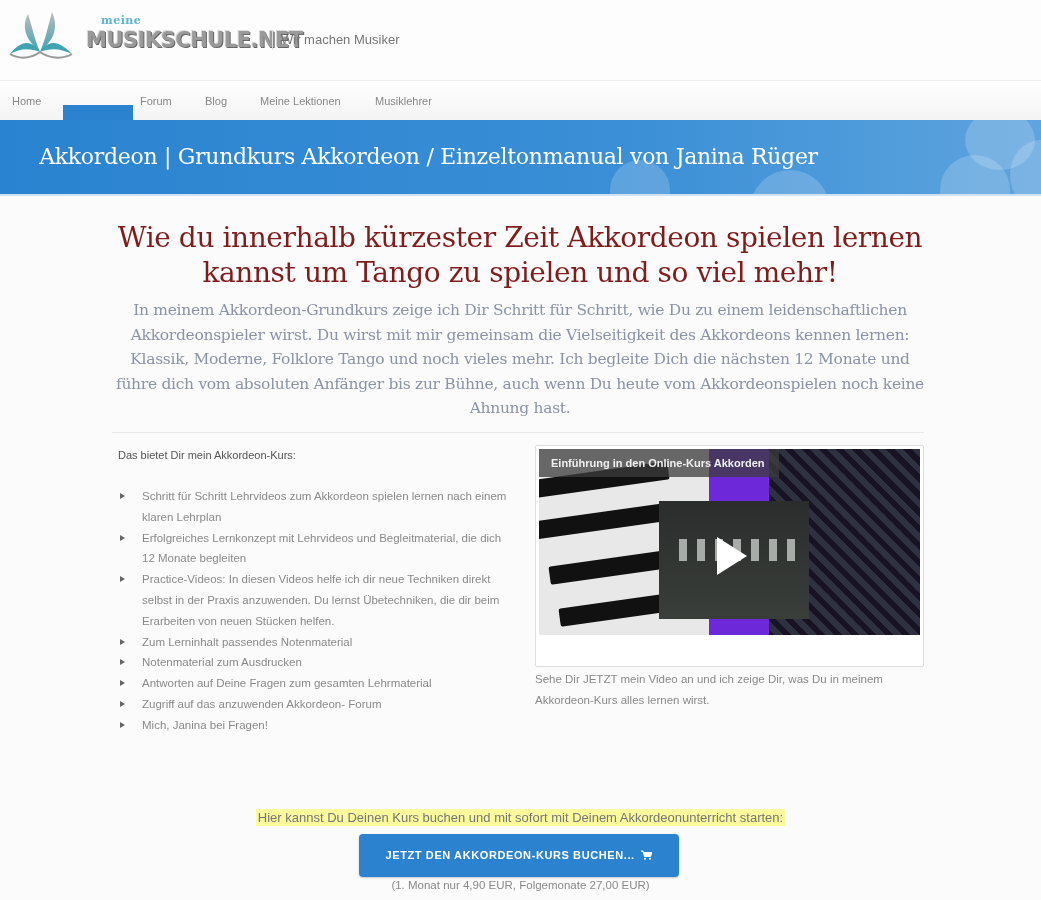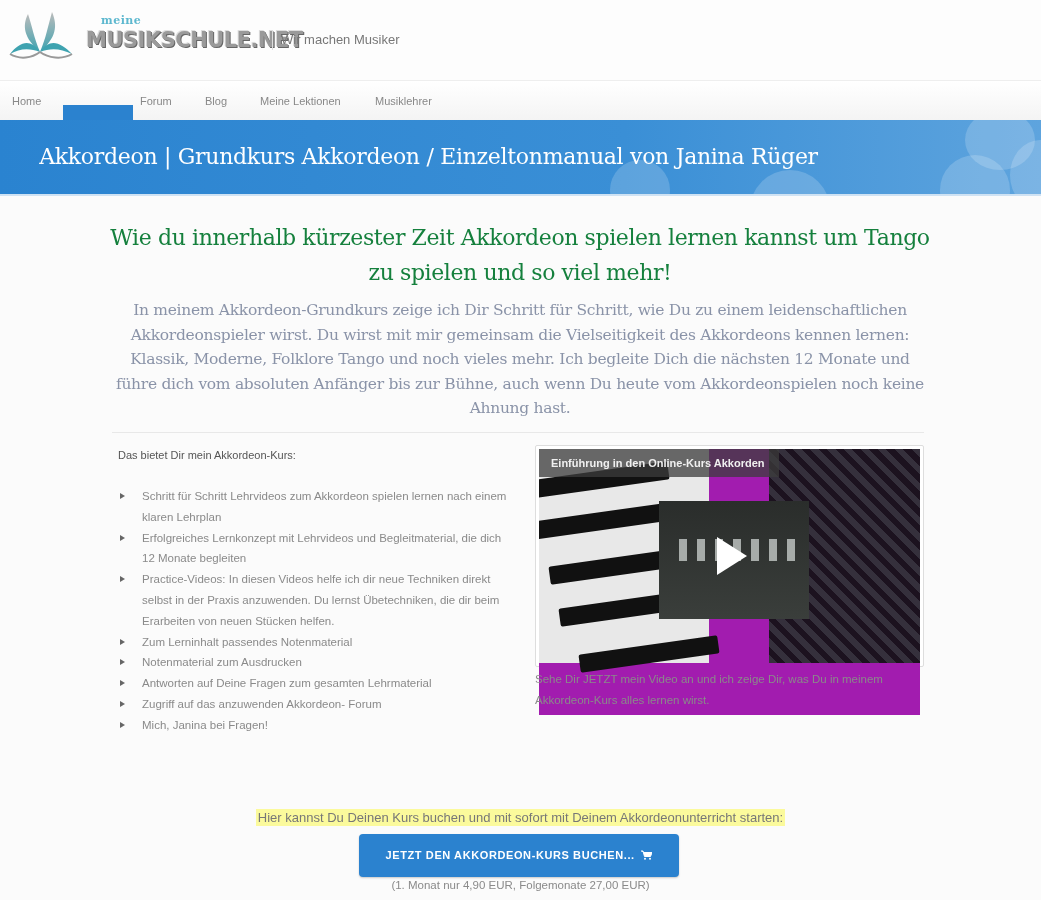"Wie du innerhalb kürzester Zeit" .headline { color: #15803d -> #7f1d1d; font-size: 22px -> 28px }
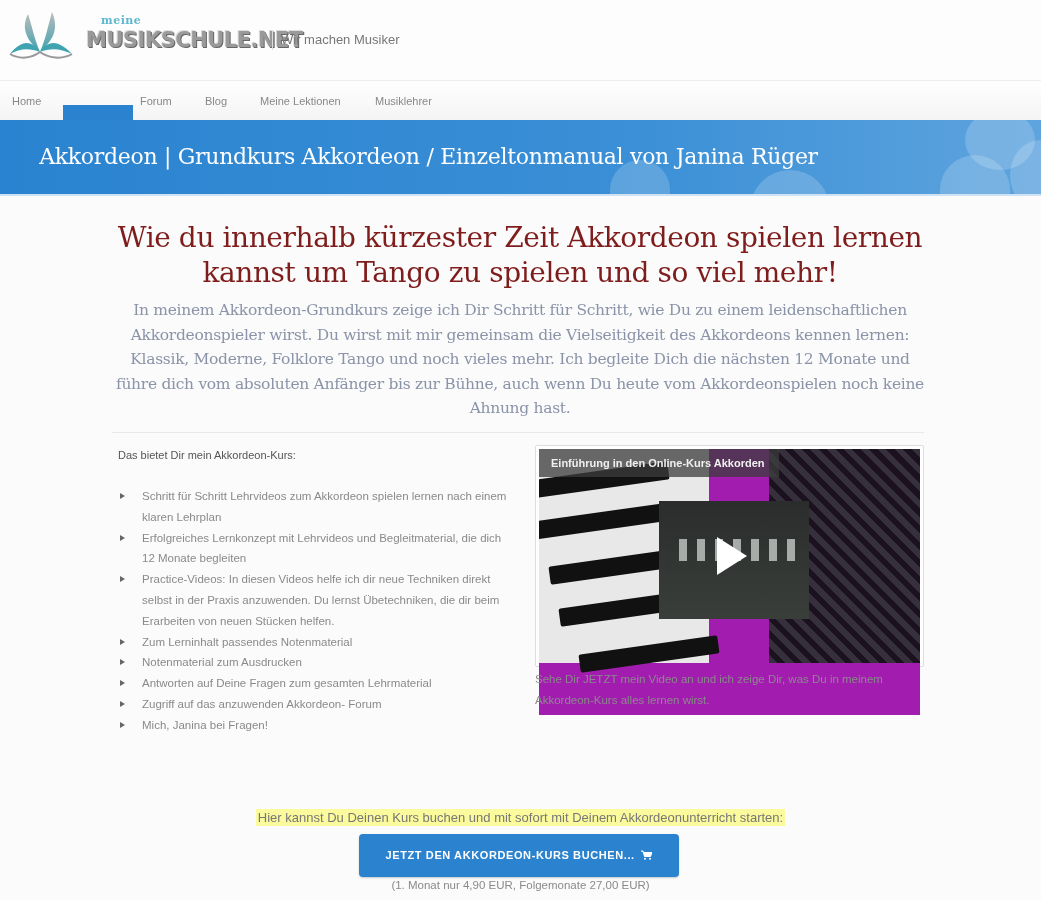"Einführung in den Online-Kurs Akkorden" .video { background: #a21caf -> #6d28d9; height: 266px -> 186px }
